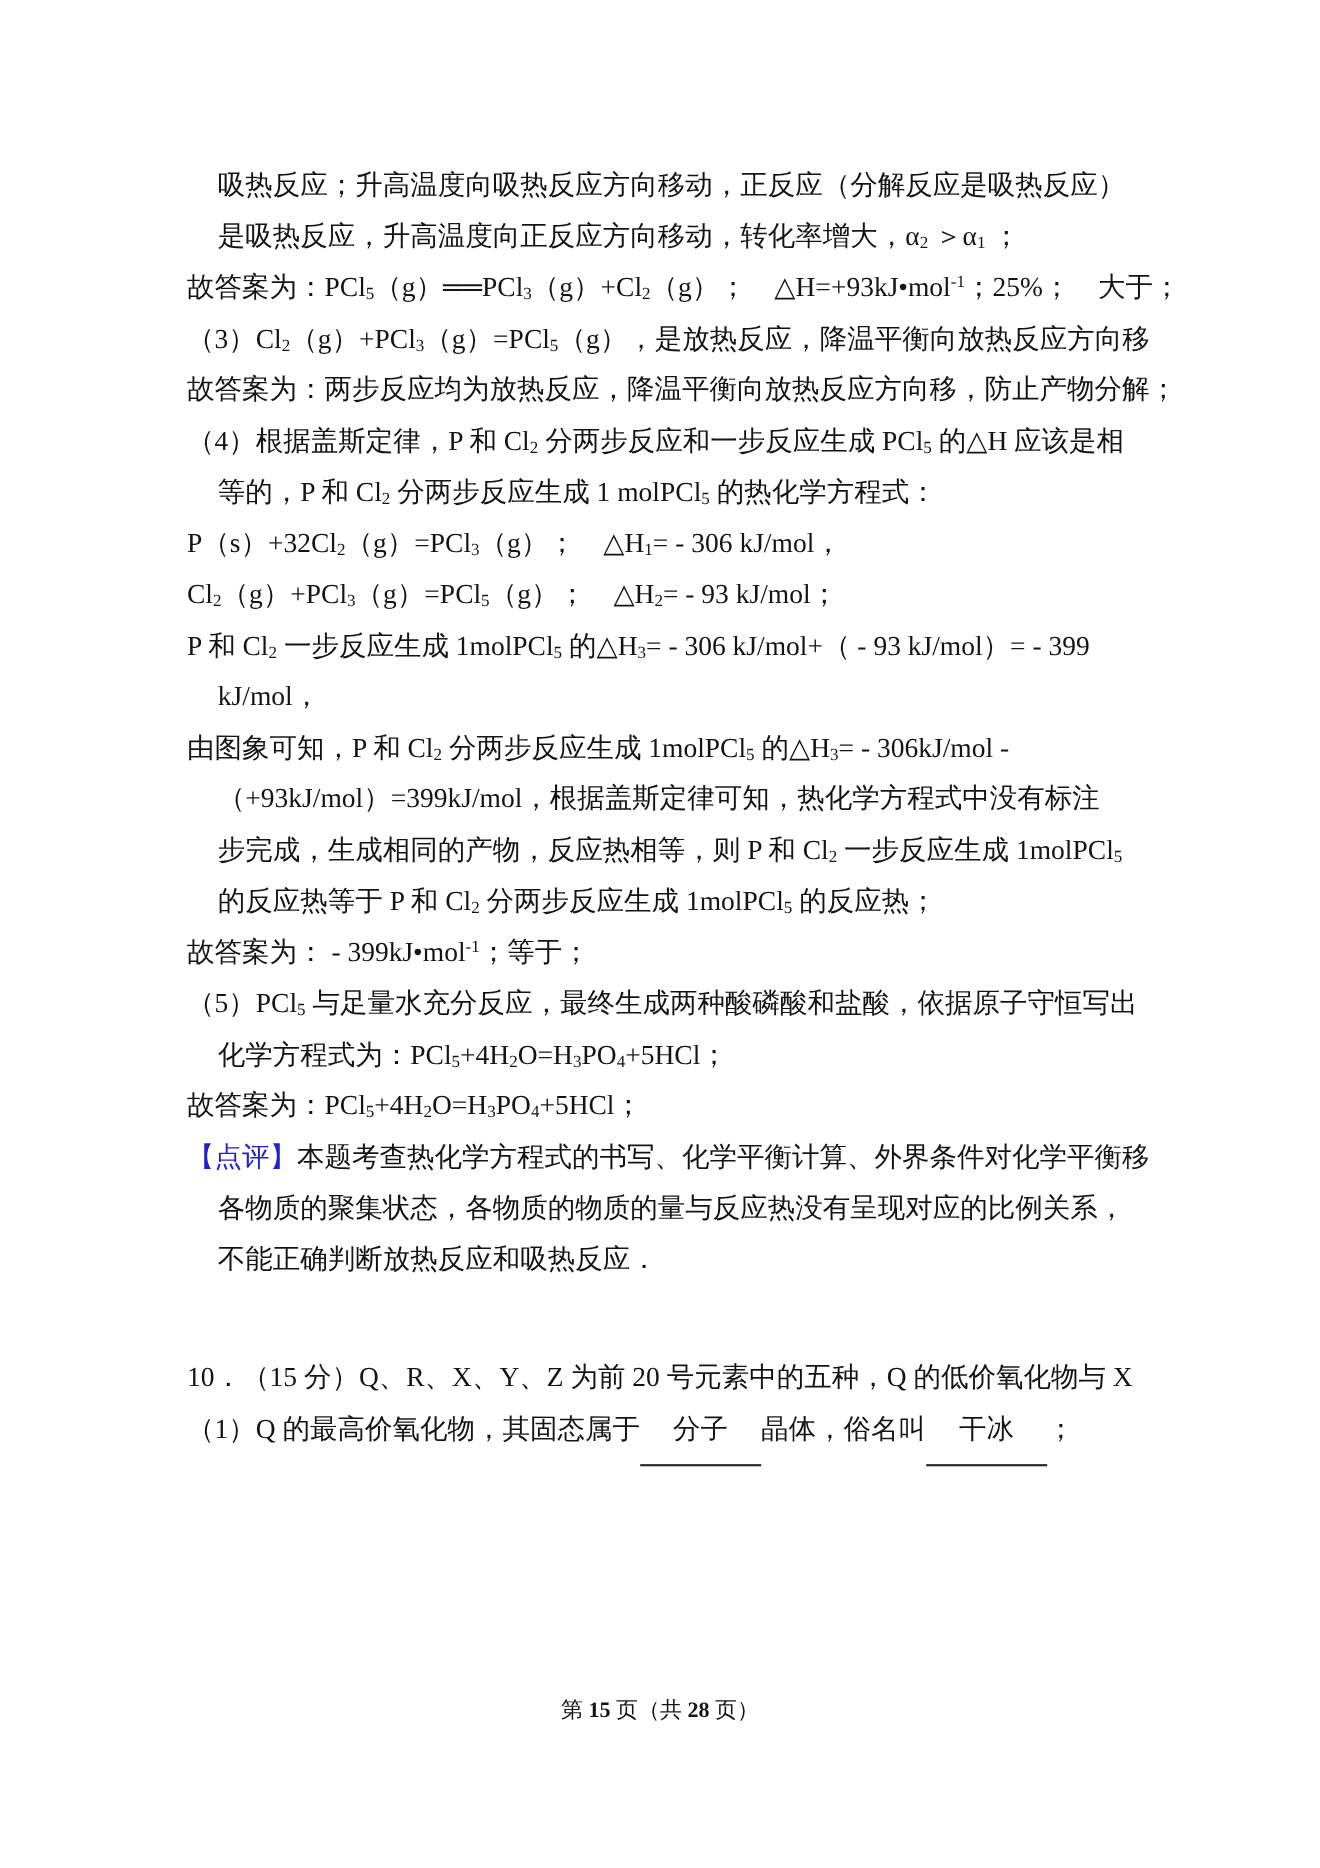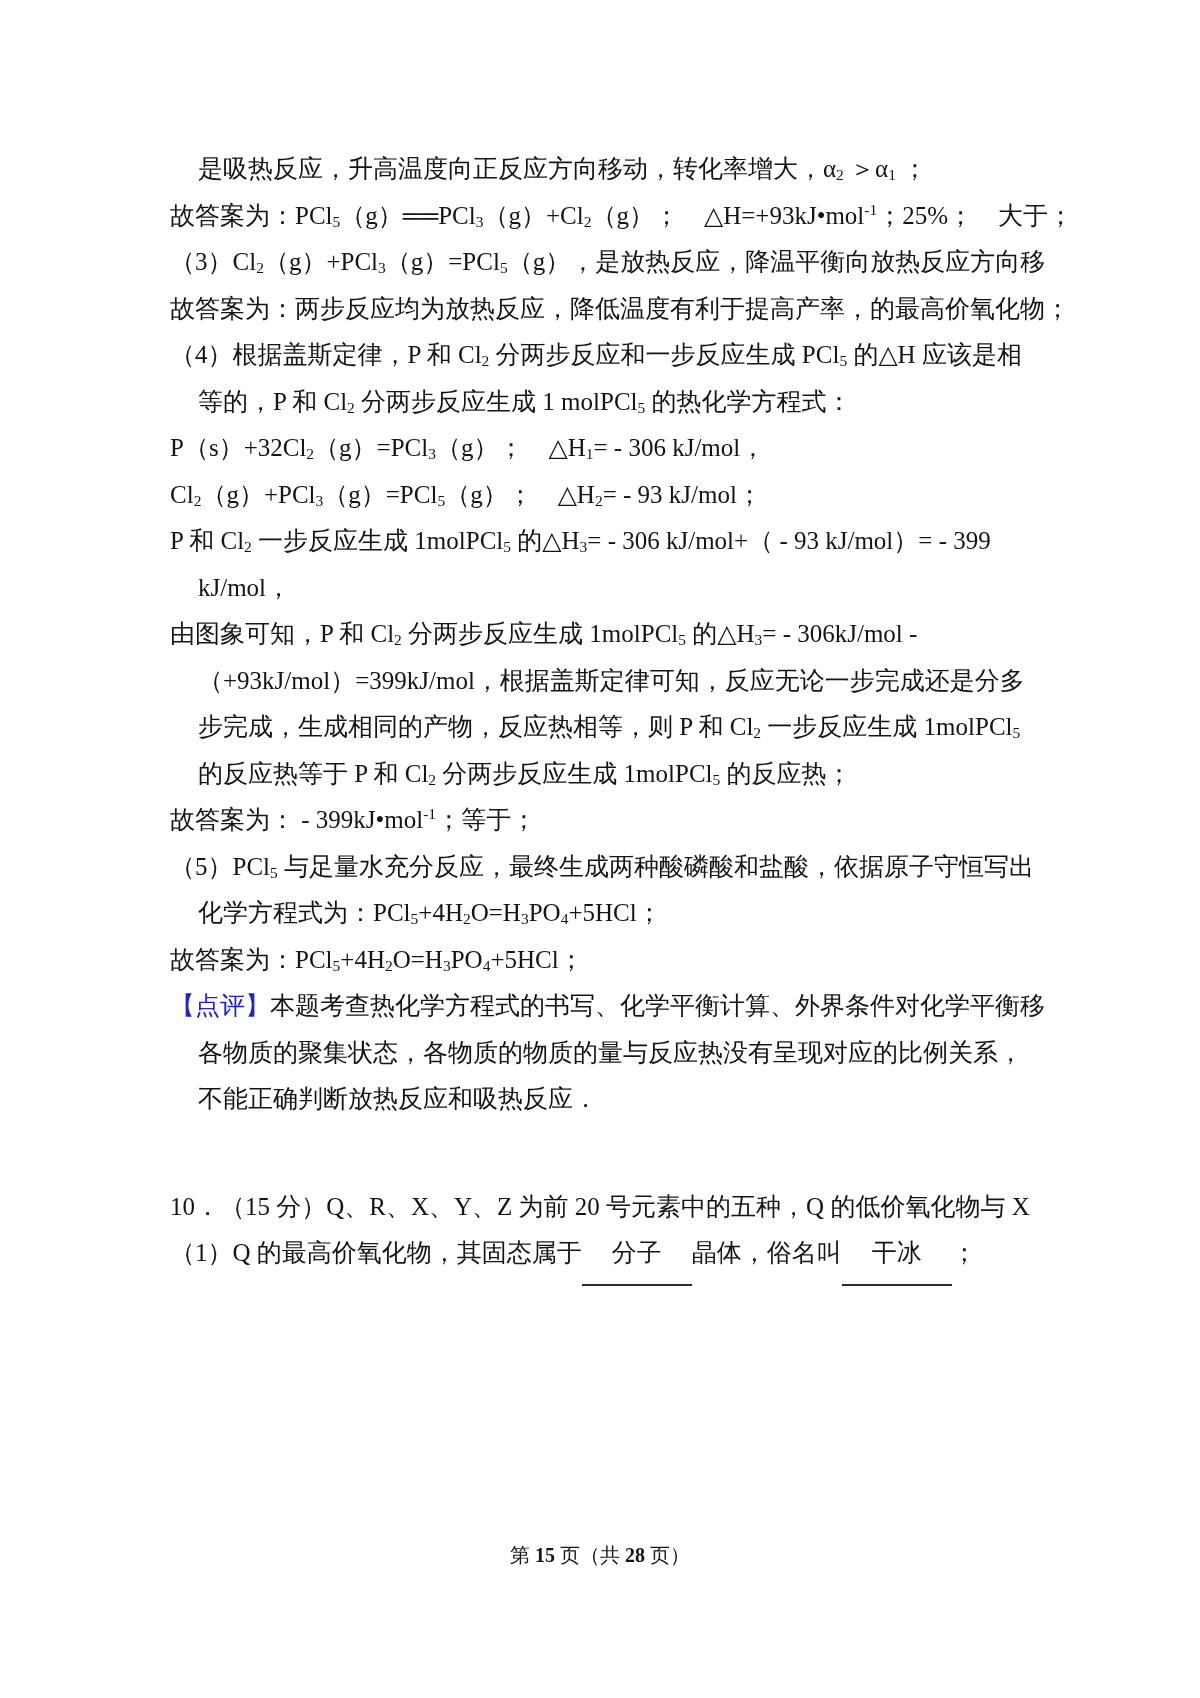"吸热反应；升高温度向吸热反应方向移动，正反应（分解反应是吸热反应）" div.line { html: none -> <div><span>吸热反应；升高温度向吸热反应方向移动，正反应（分解反应是吸热反应）</span></div> }
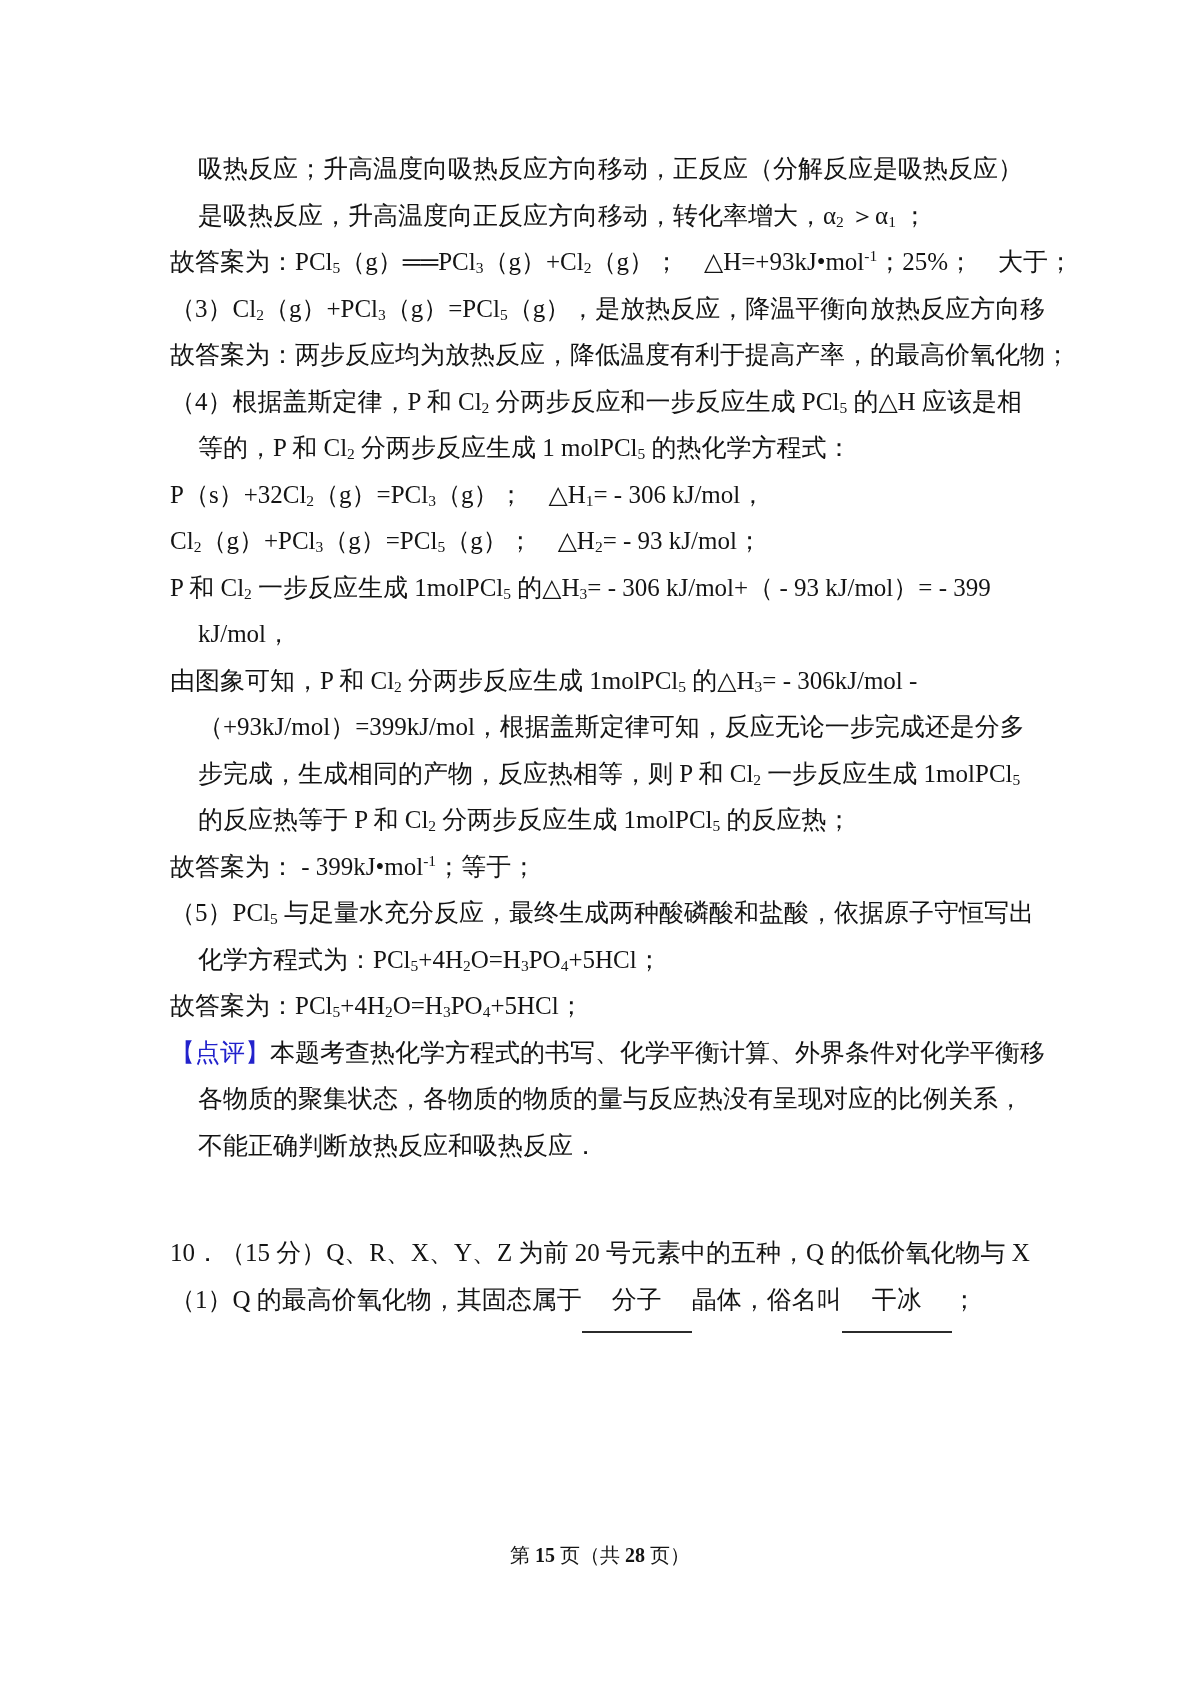"故答案为：两步反应均为放热反应，降低温度有利于提高产率，的最高价氧化物；" span { text: 低温度有利于提高产率，的最高价氧化物 -> 温平衡向放热反应方向移，防止产物分解 }
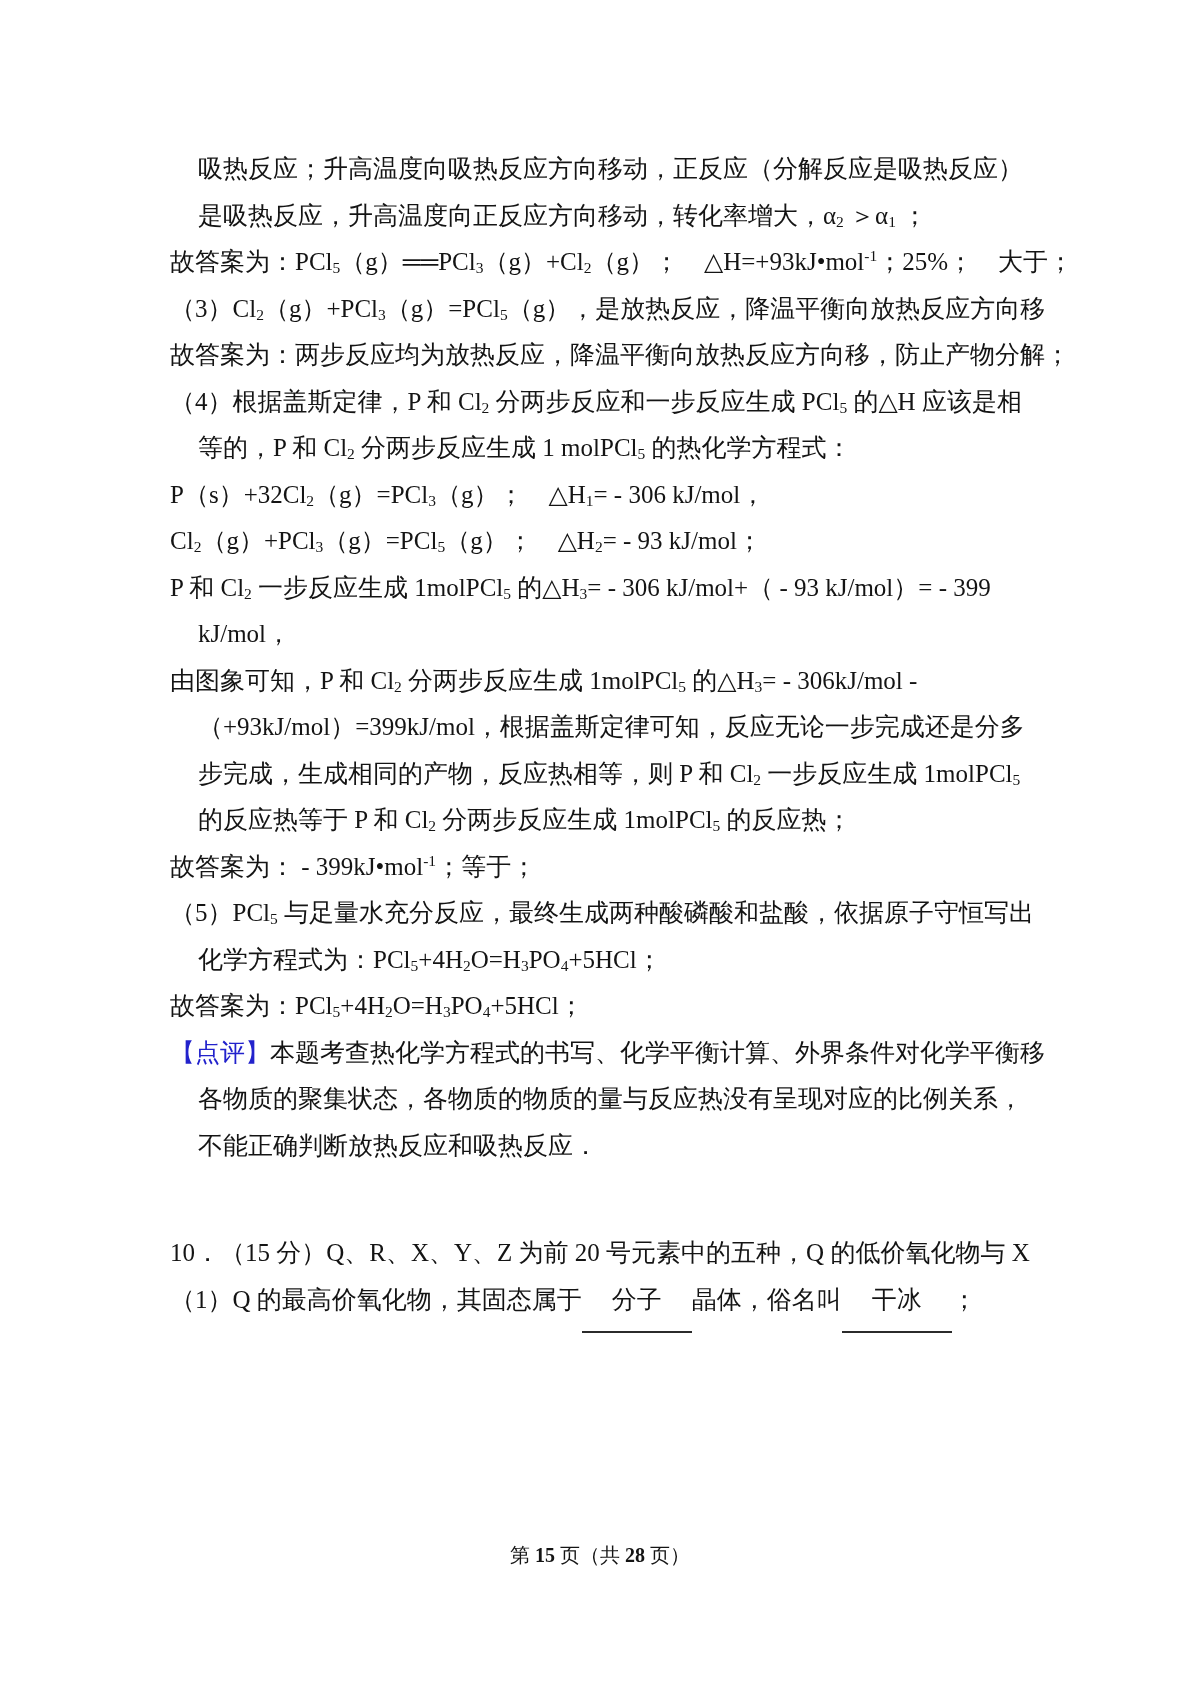"（+93kJ/mol）=399kJ/mol，根据盖斯定律可知，反应无论一步完成还" span { text: 反应无论一步完成还是分多 -> 热化学方程式中没有标注 }
